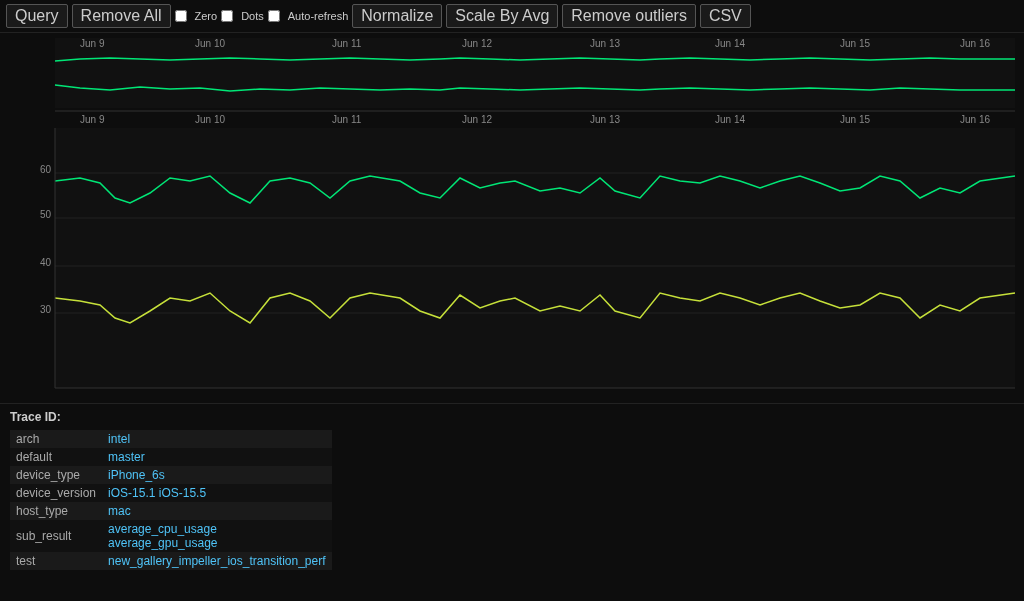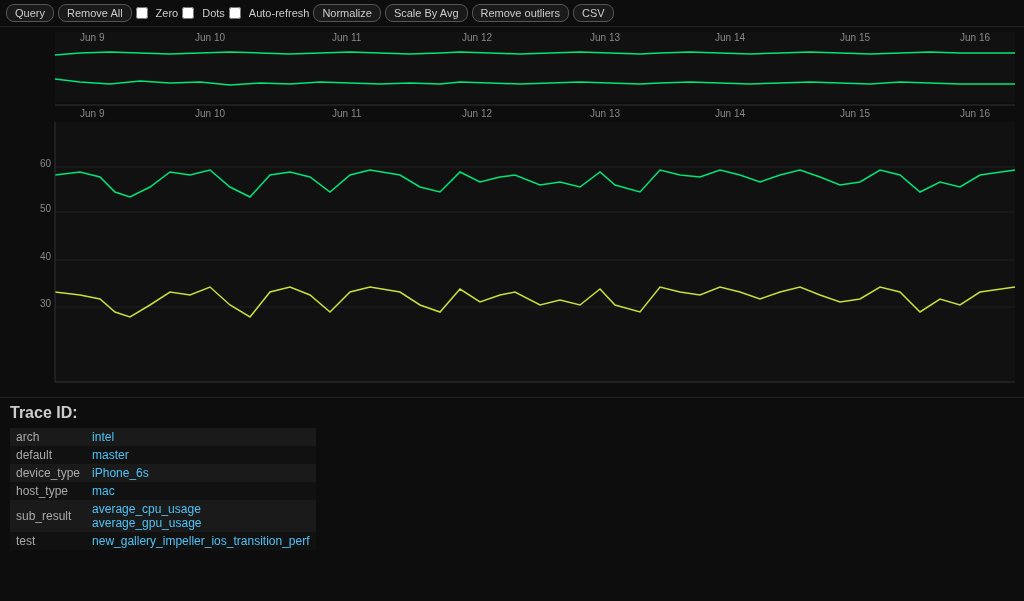"Query" .toolbar-btn { border-radius: 8px -> 2px; font-size: 11px -> 16px }
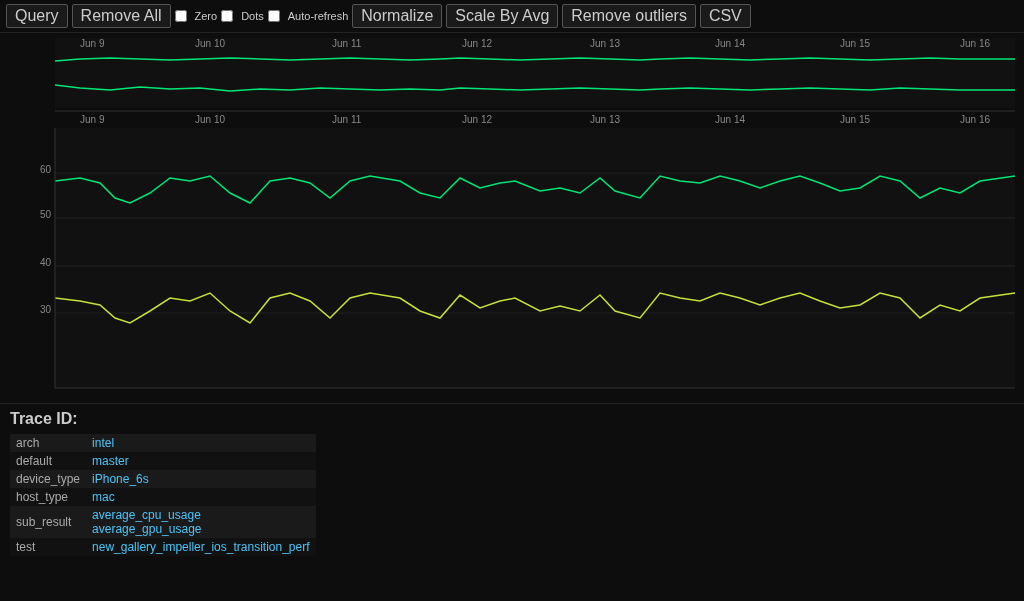"Trace ID:" #trace-id-row { font-size: 16px -> 12px }
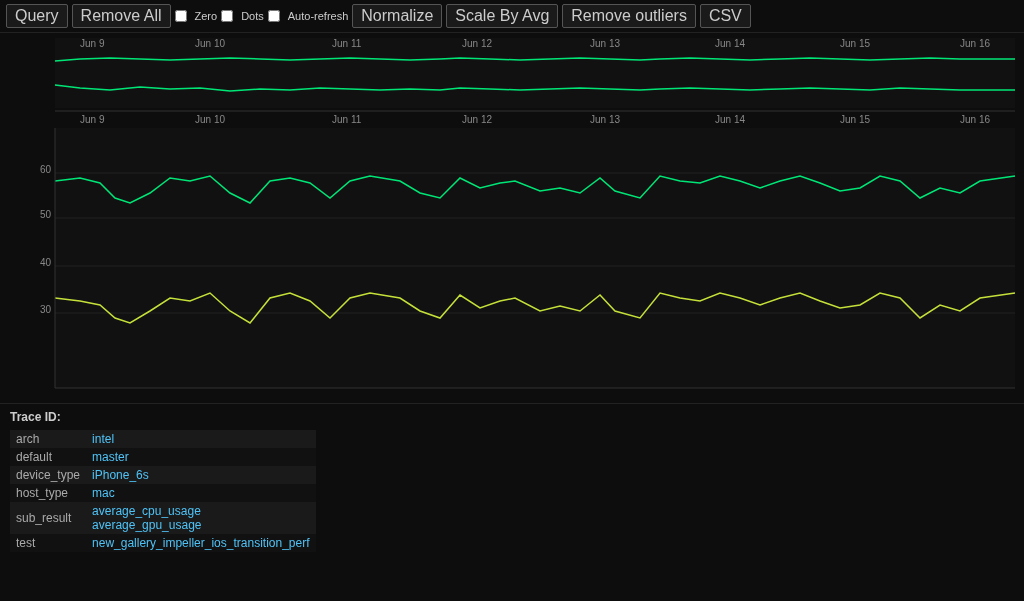"device_version" tr { html: none -> <tr> <td>device_version</td> <td>iOS-15.1 iOS-15.5</td> </tr> }
